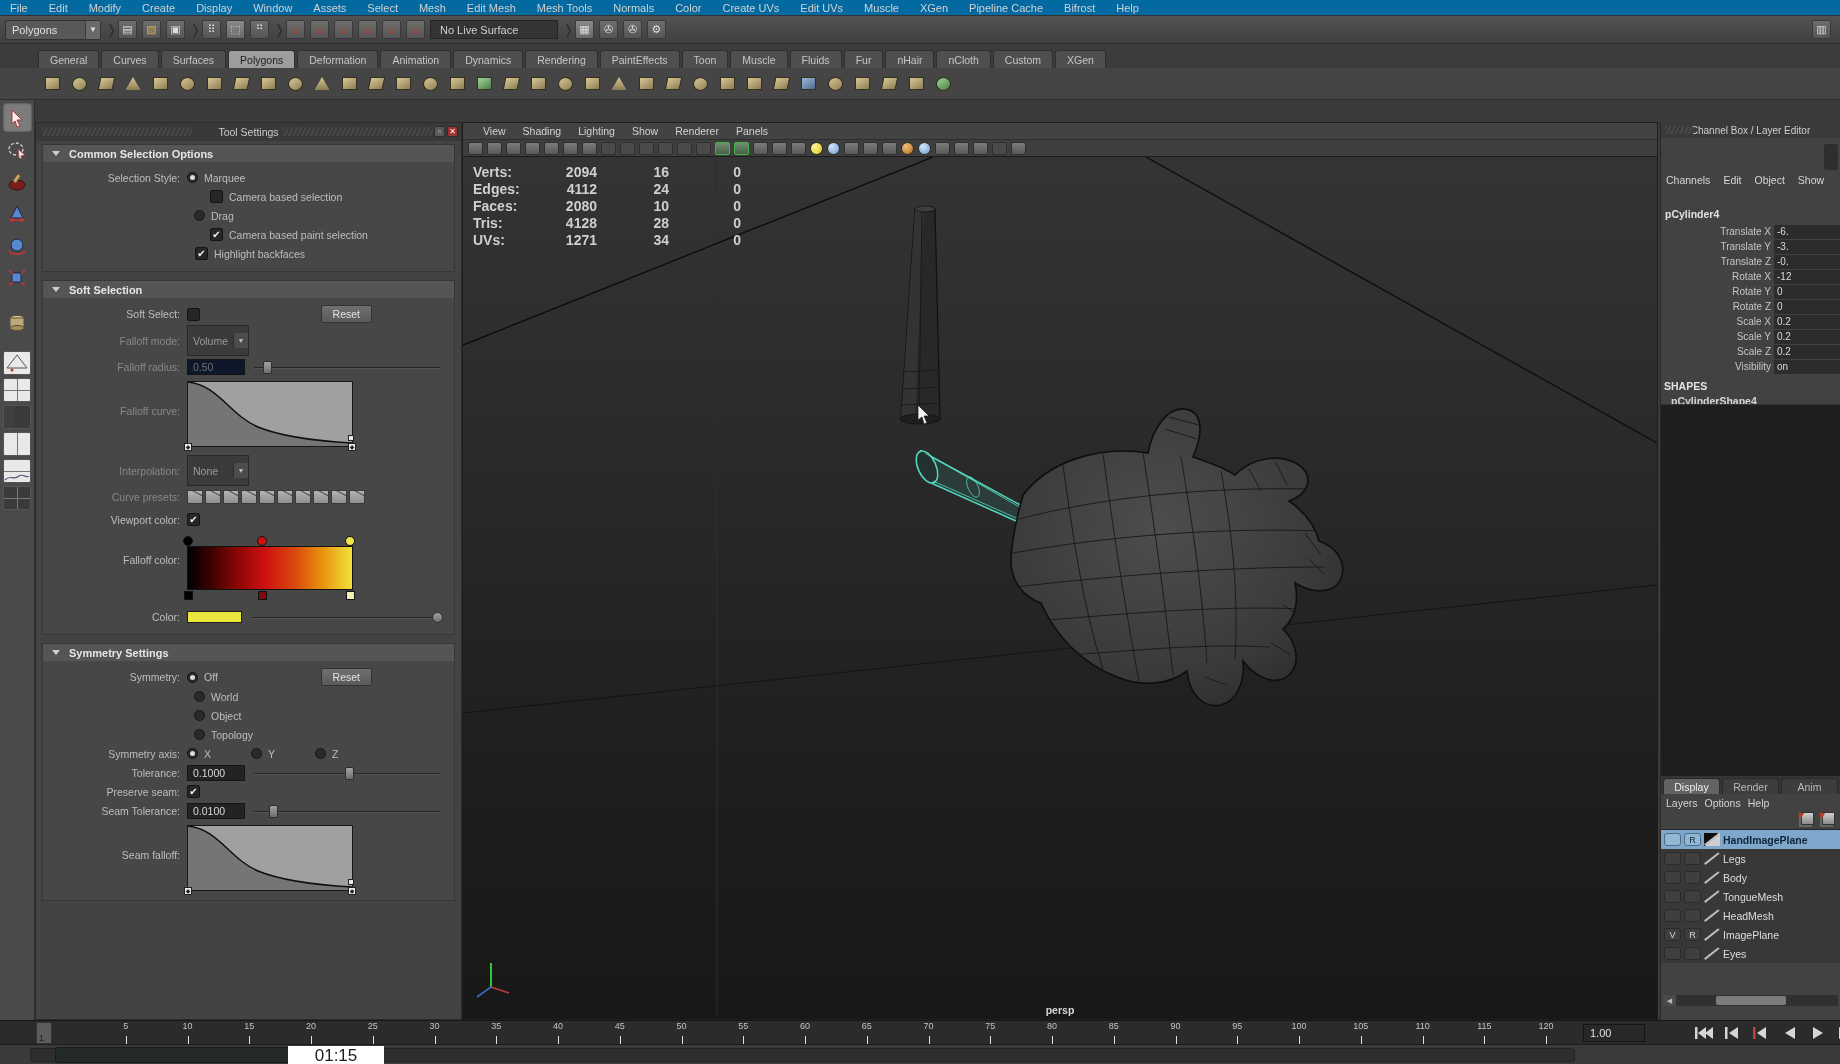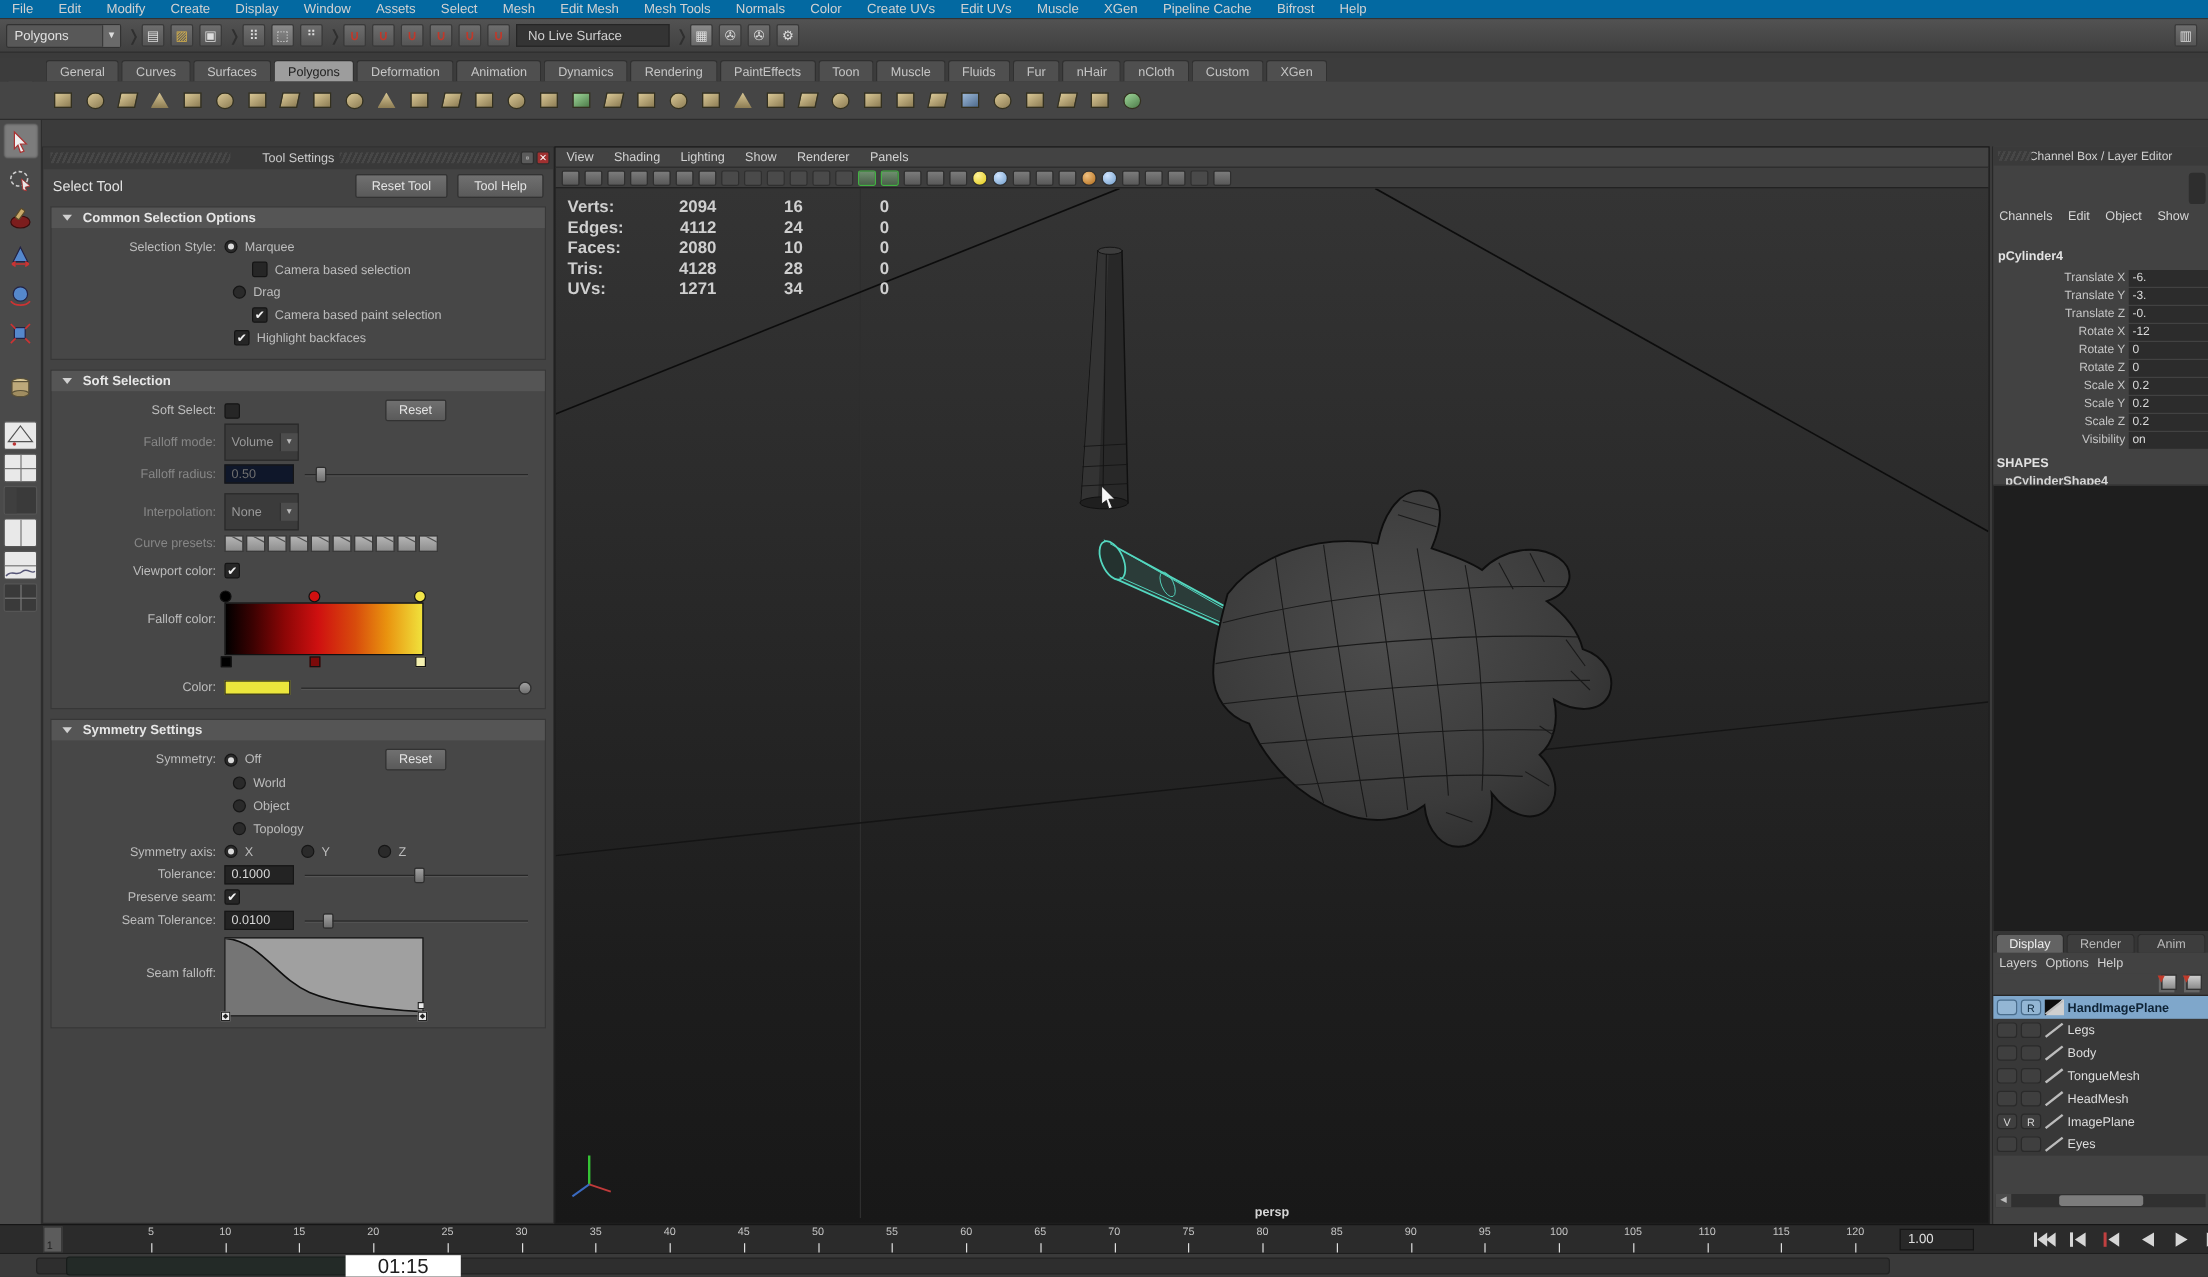"View" .vp-menus { padding-left: 9px -> 20px }
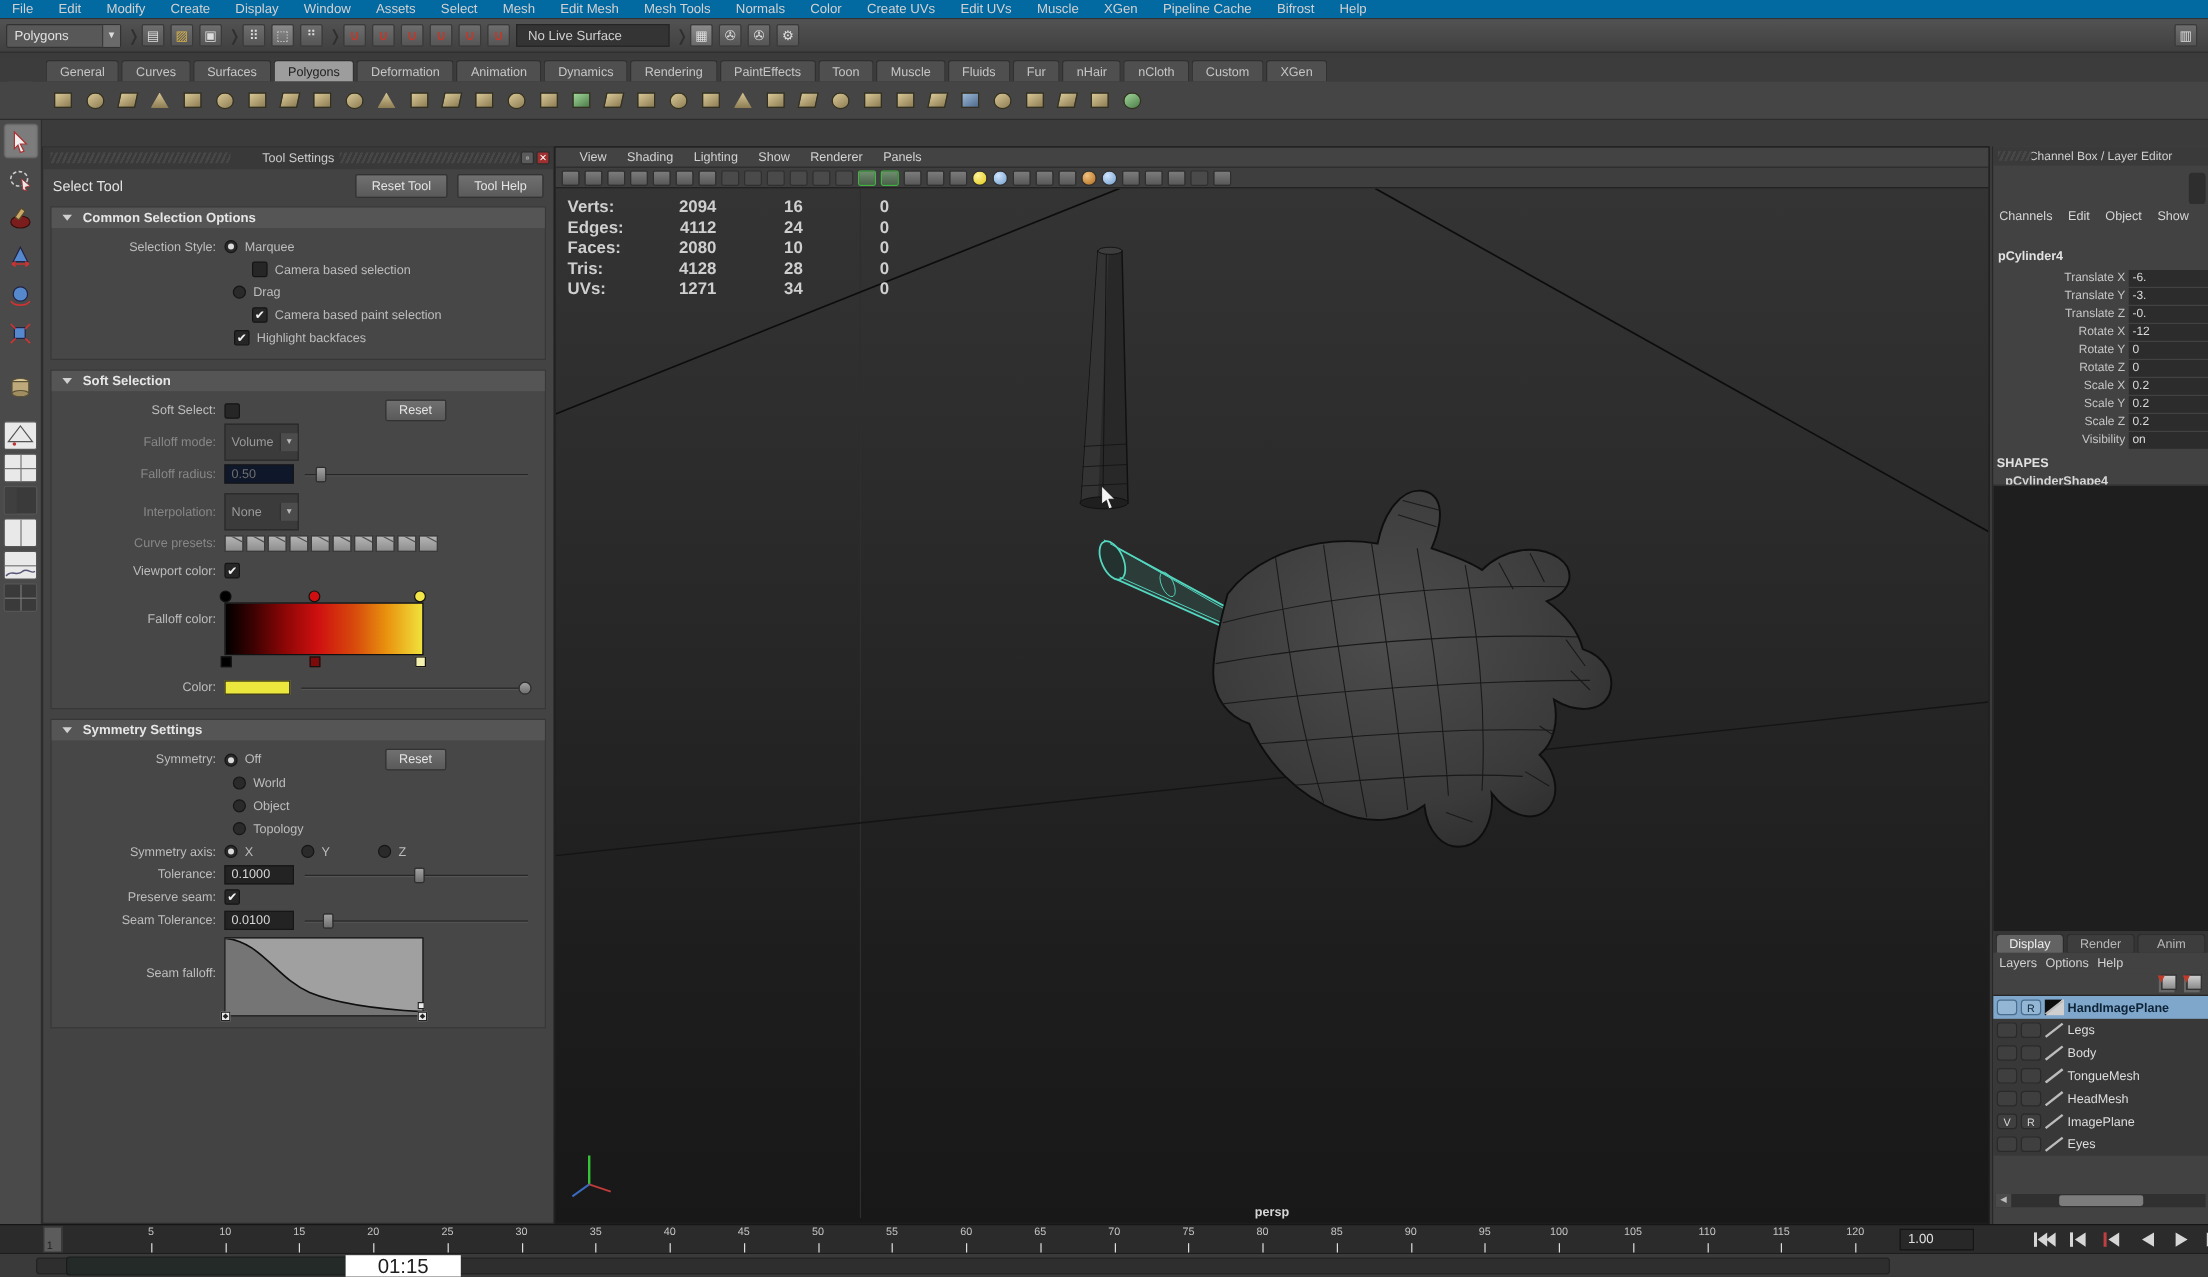"Select Tool" div.ts-toolrow { html: <div> <span>Select Tool</span> <span></span> <button>Reset Tool</button> <button>Tool Help</button> </div> -> none }
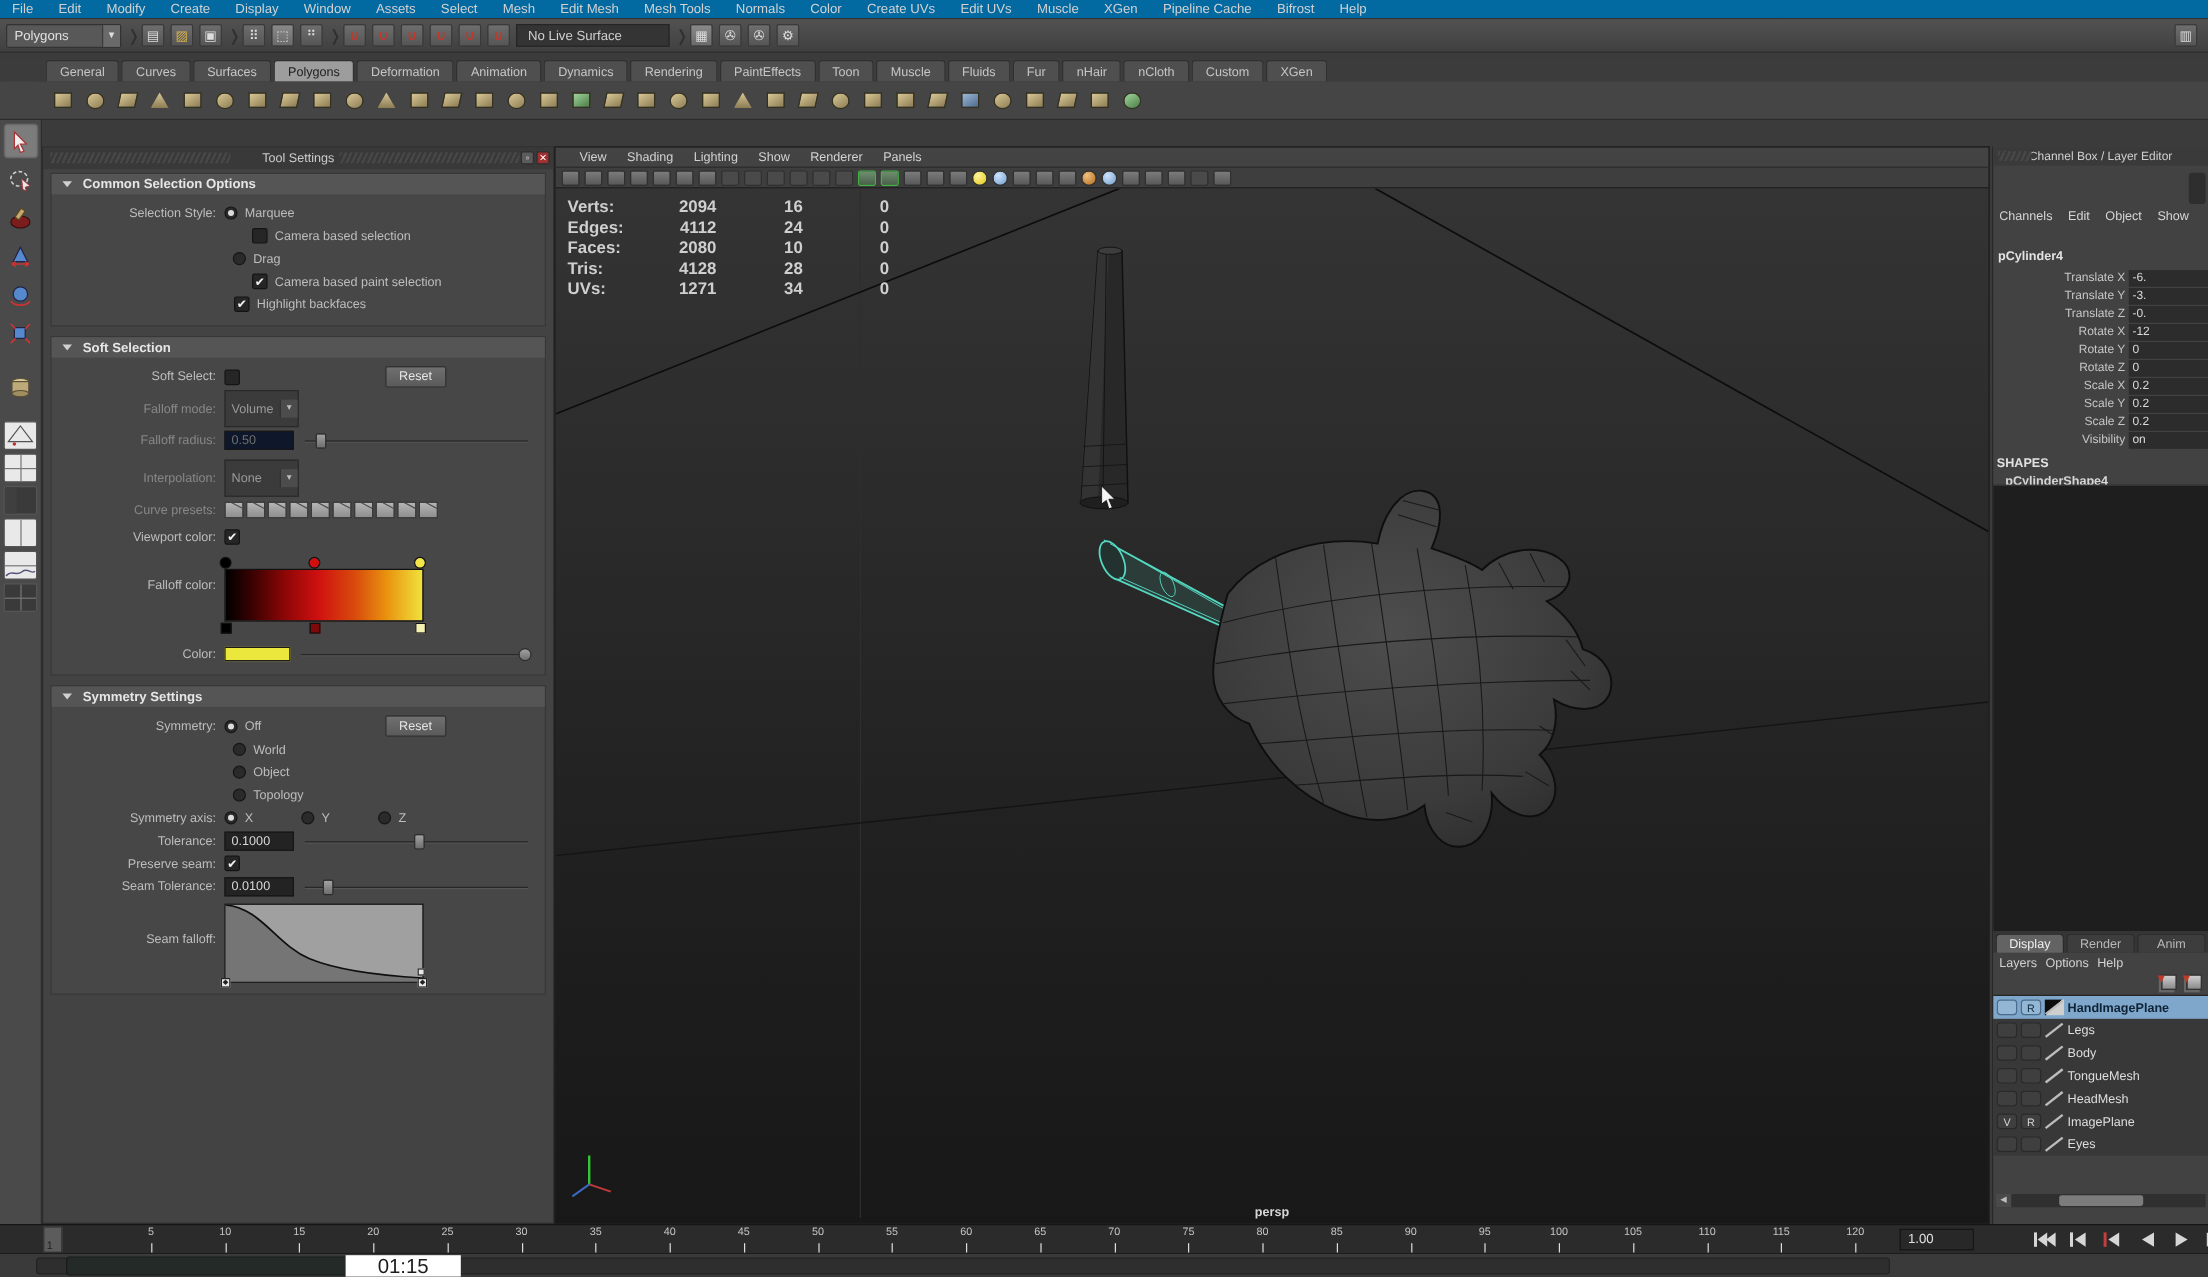"Falloff curve:" div.row { html: none -> <div> <span>Falloff curve:</span> <span> <svg> <rect></rect> <path></path> <path></path> </svg> <span>◆</span> <span>◆</span> <span></span> </span> </div> }
